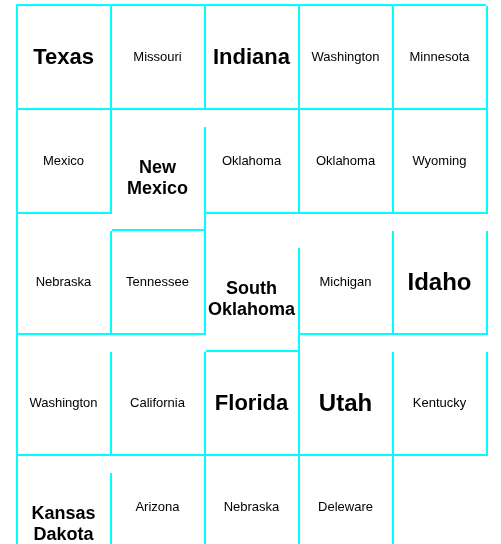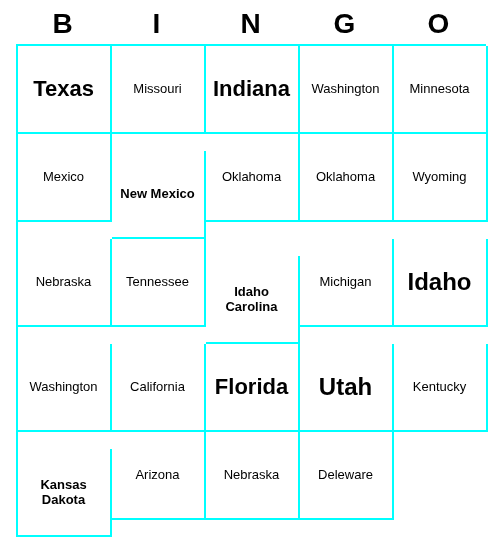"Texas" .bingo-cell { height: 88px -> 104px }
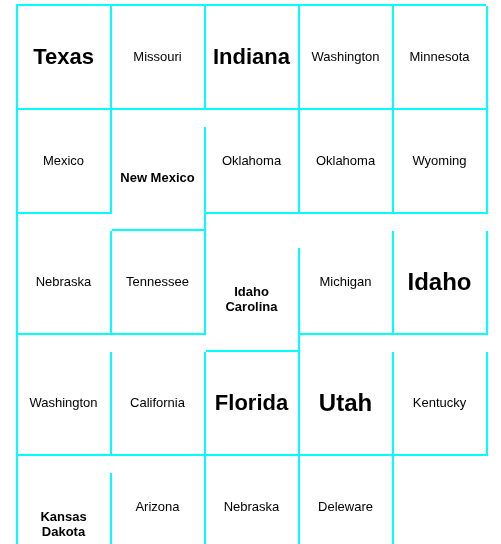"New Mexico" .bingo-cell.medium-text { font-size: 13px -> 18px }
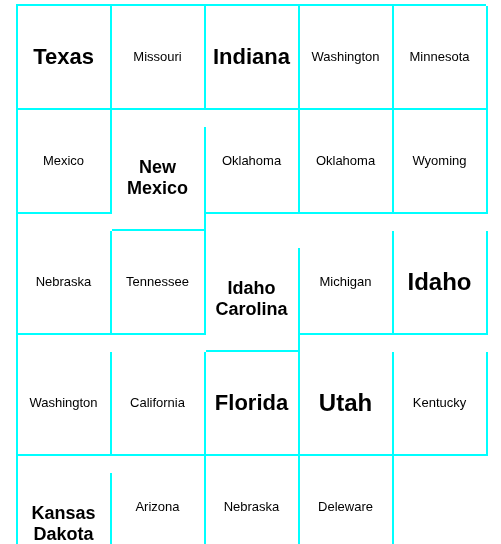"Idaho Carolina" div.bingo-cell { text: Idaho Carolina -> South Oklahoma }
